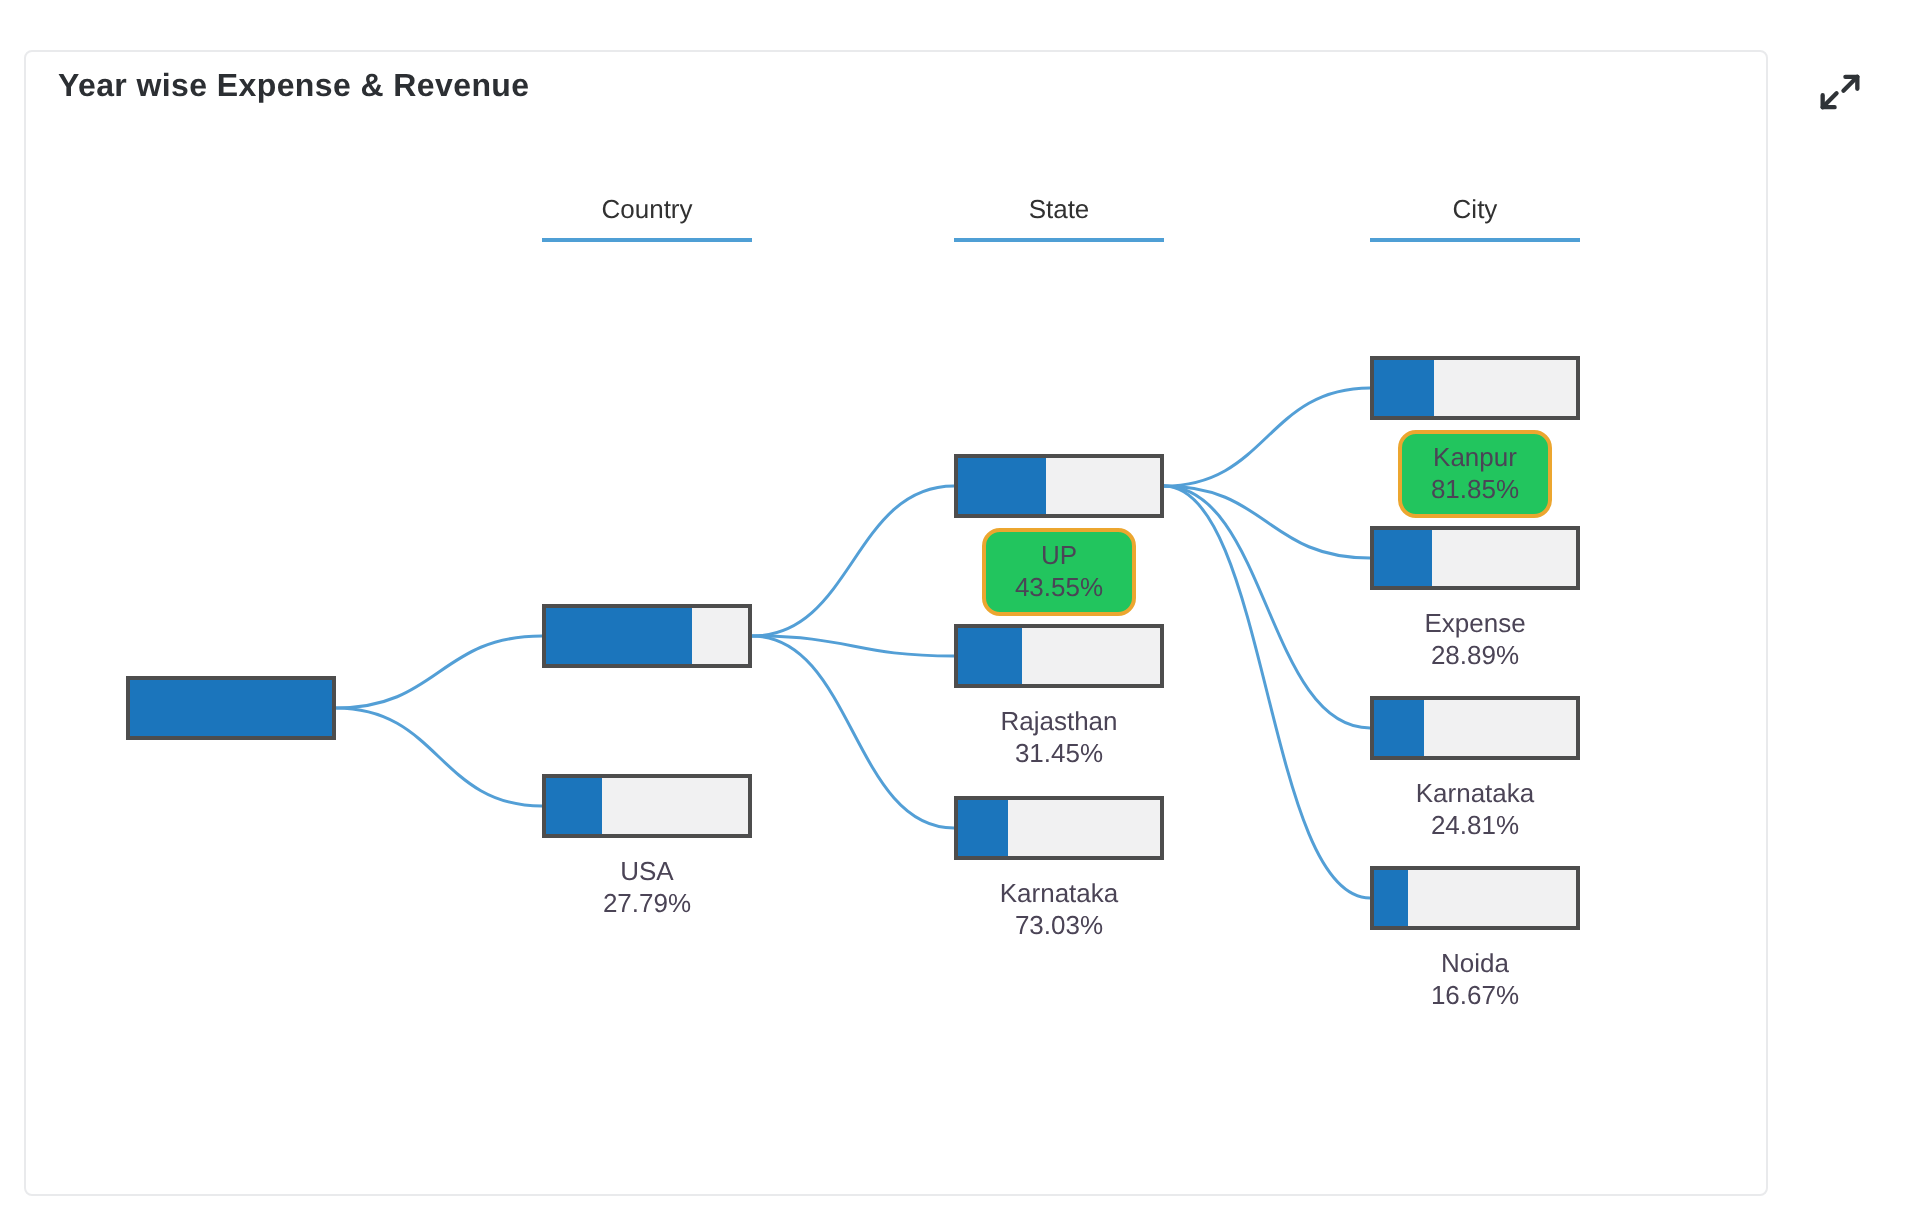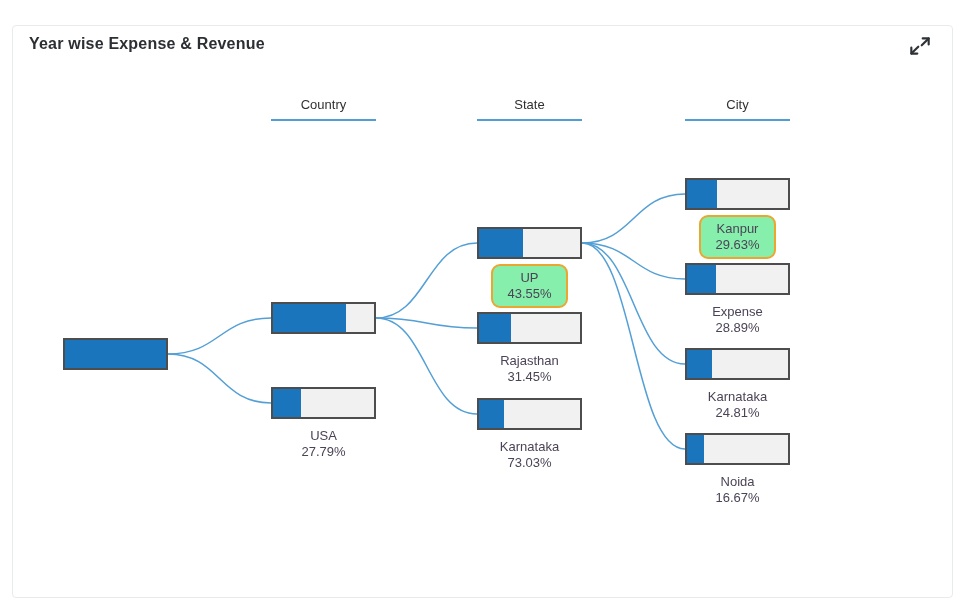"Year wise Expense & Revenue" .card { width: 941px -> 872px }
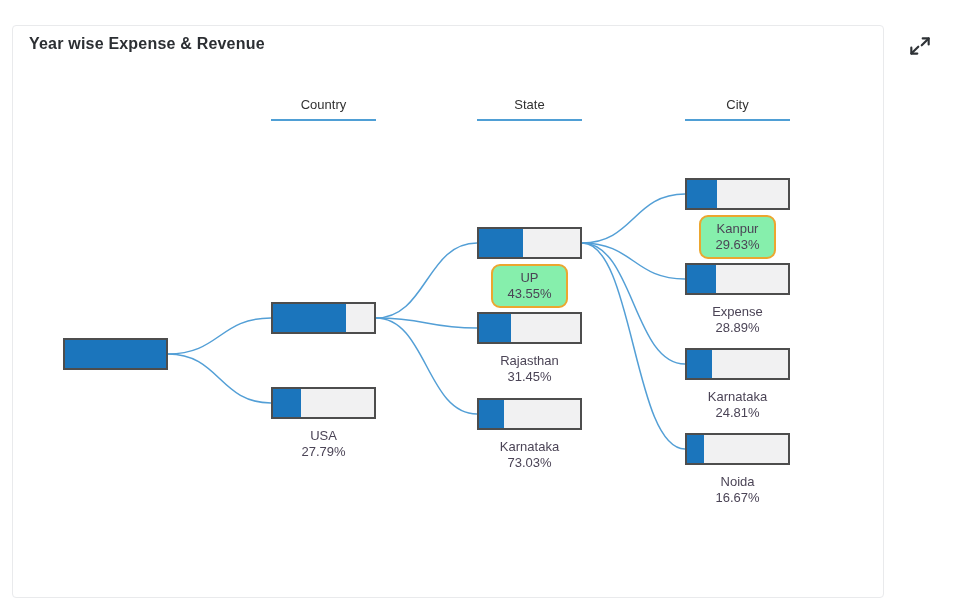"Kanpur" .node-label.highlighted .lab-box { background: #86efac -> #22c55e }
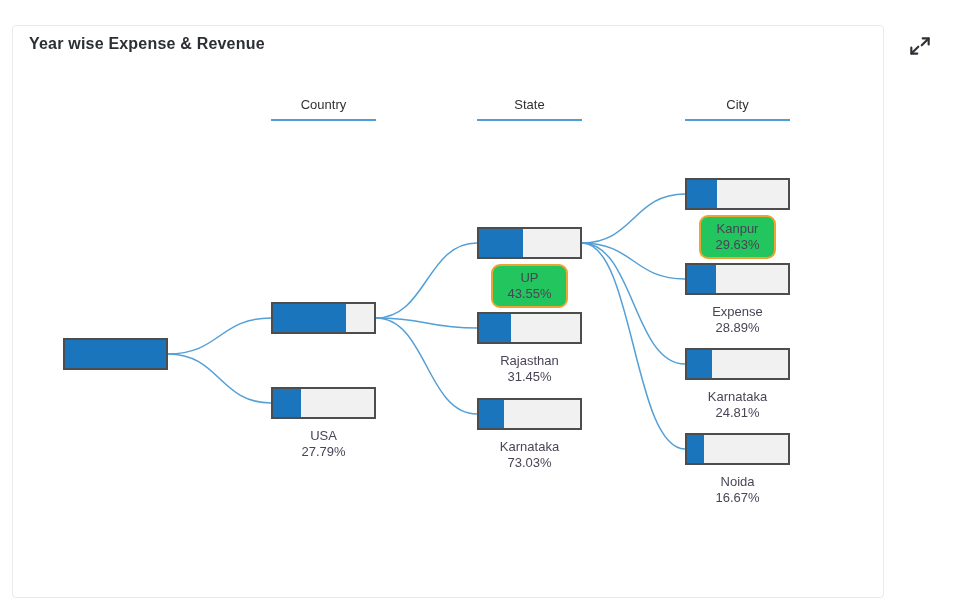"29.63%" div { text: 29.63% -> 81.85% }
